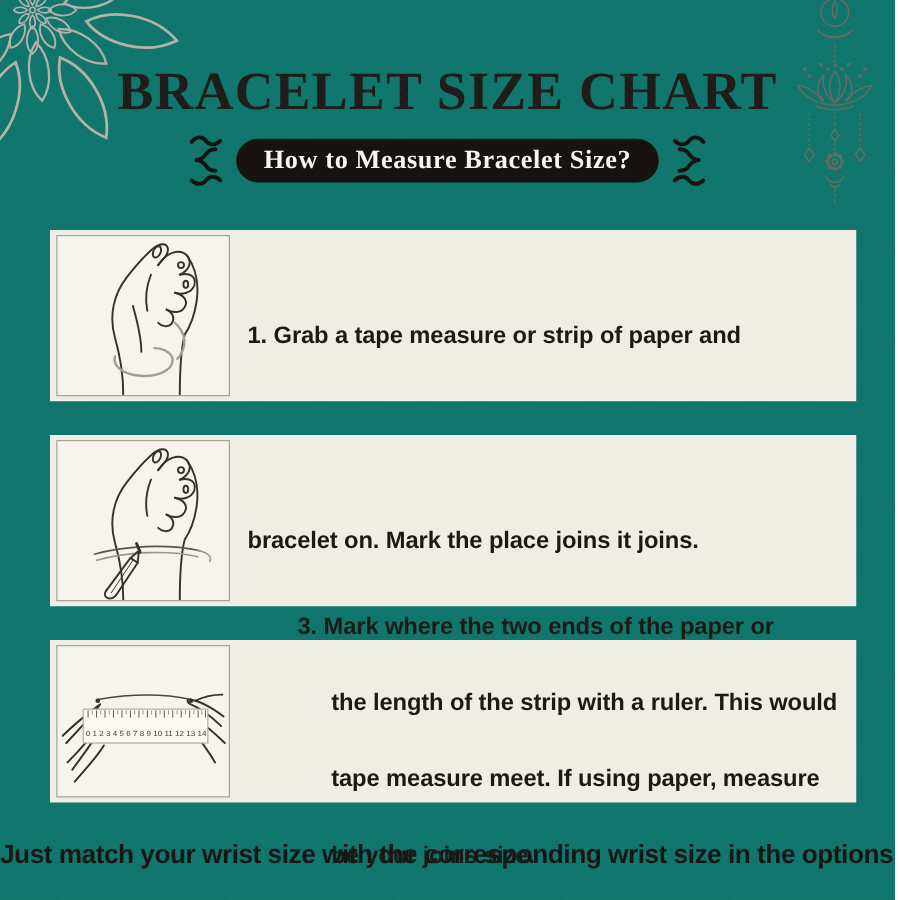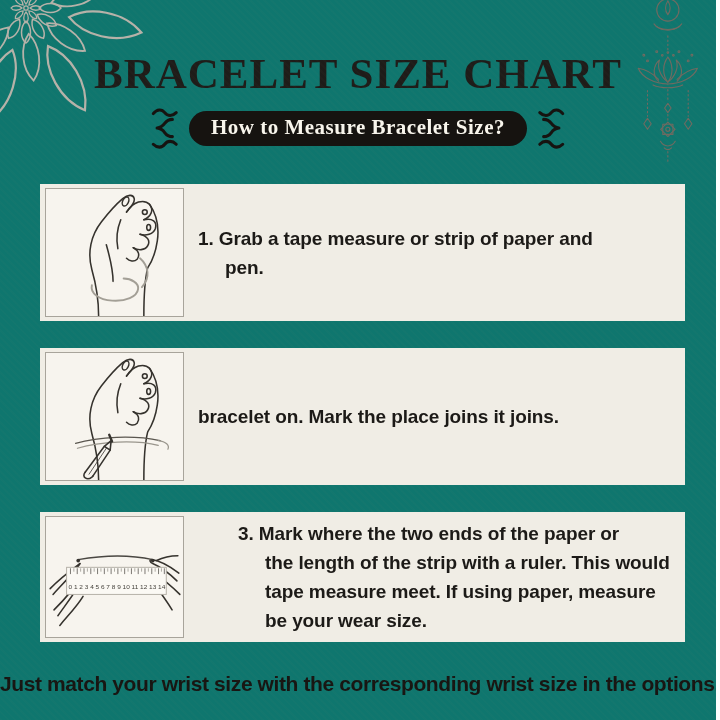"1. Grab a tape measure" .step-line { margin-top: none -> 32px }
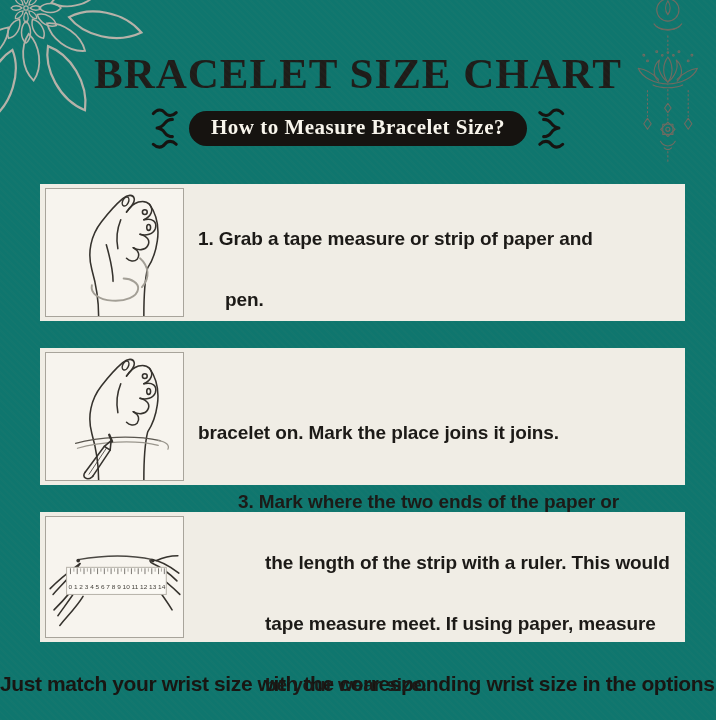"pen." div.step-line { html: <div>pen.</div> -> none }
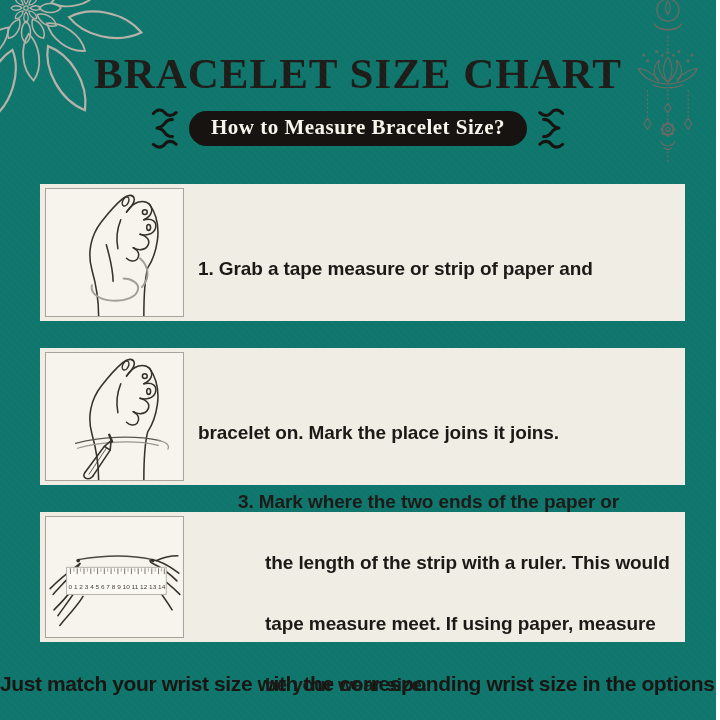"be your wear size." div.step-line { text: wear -> joins }
